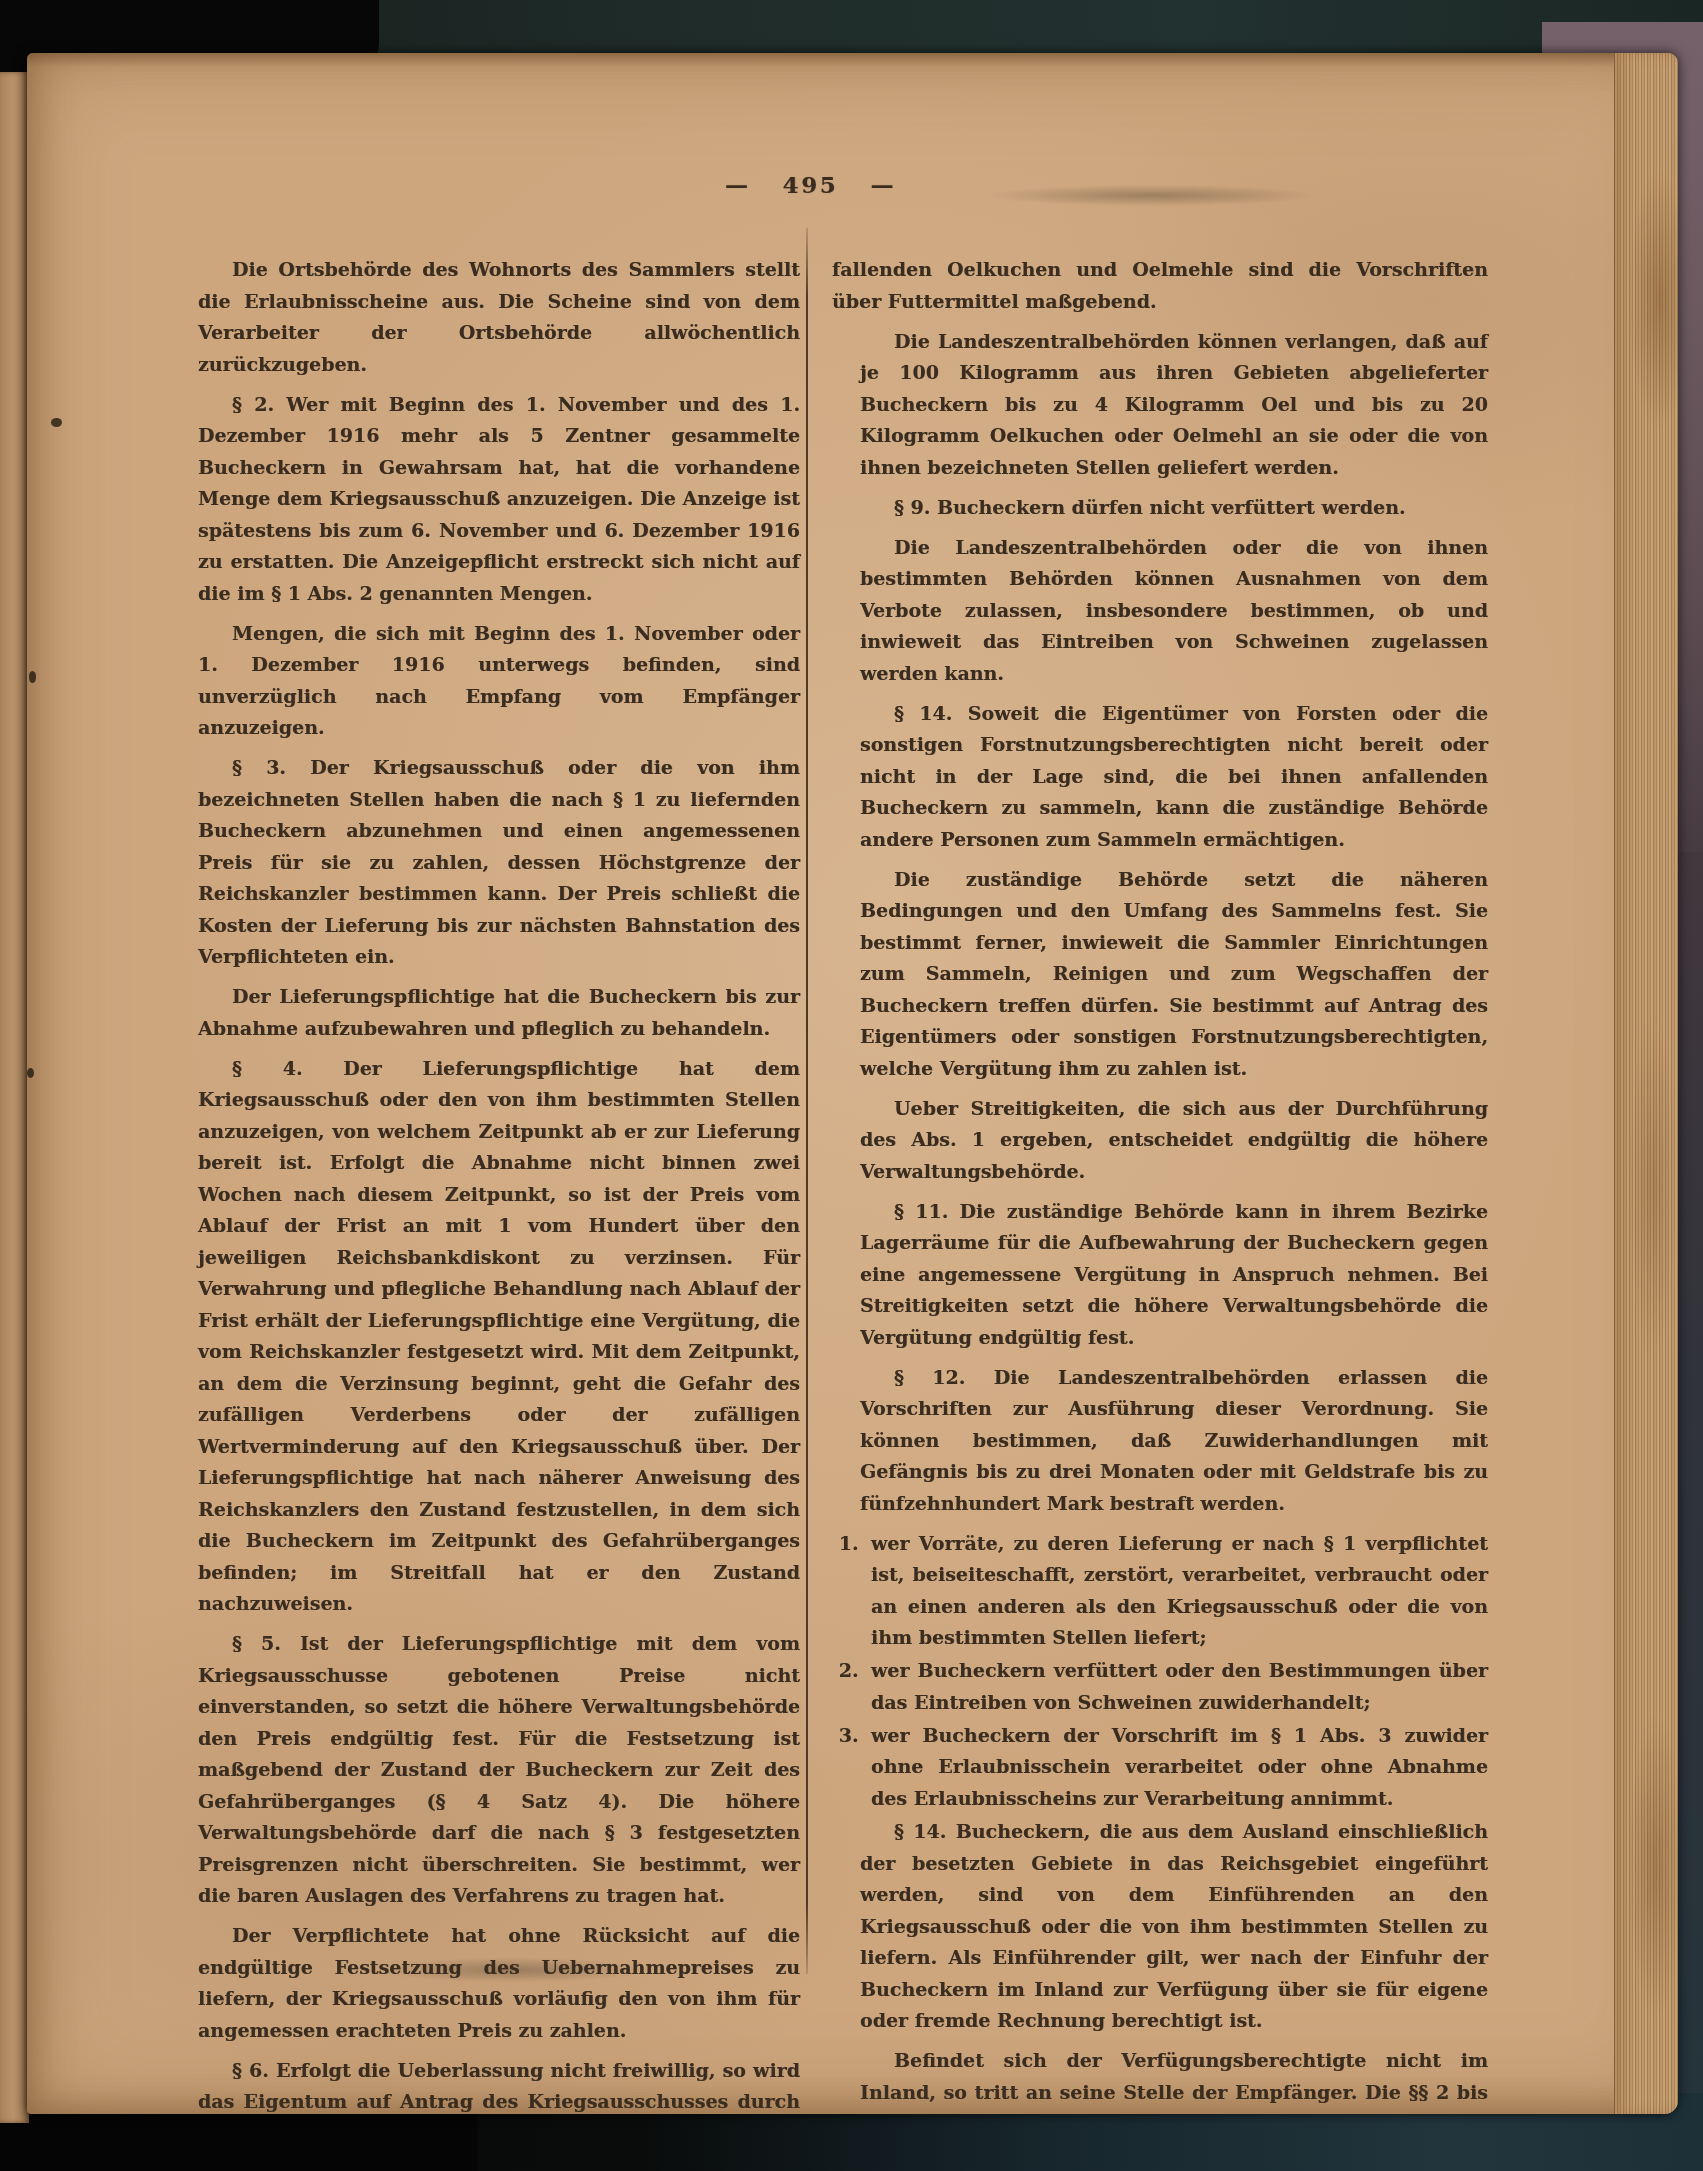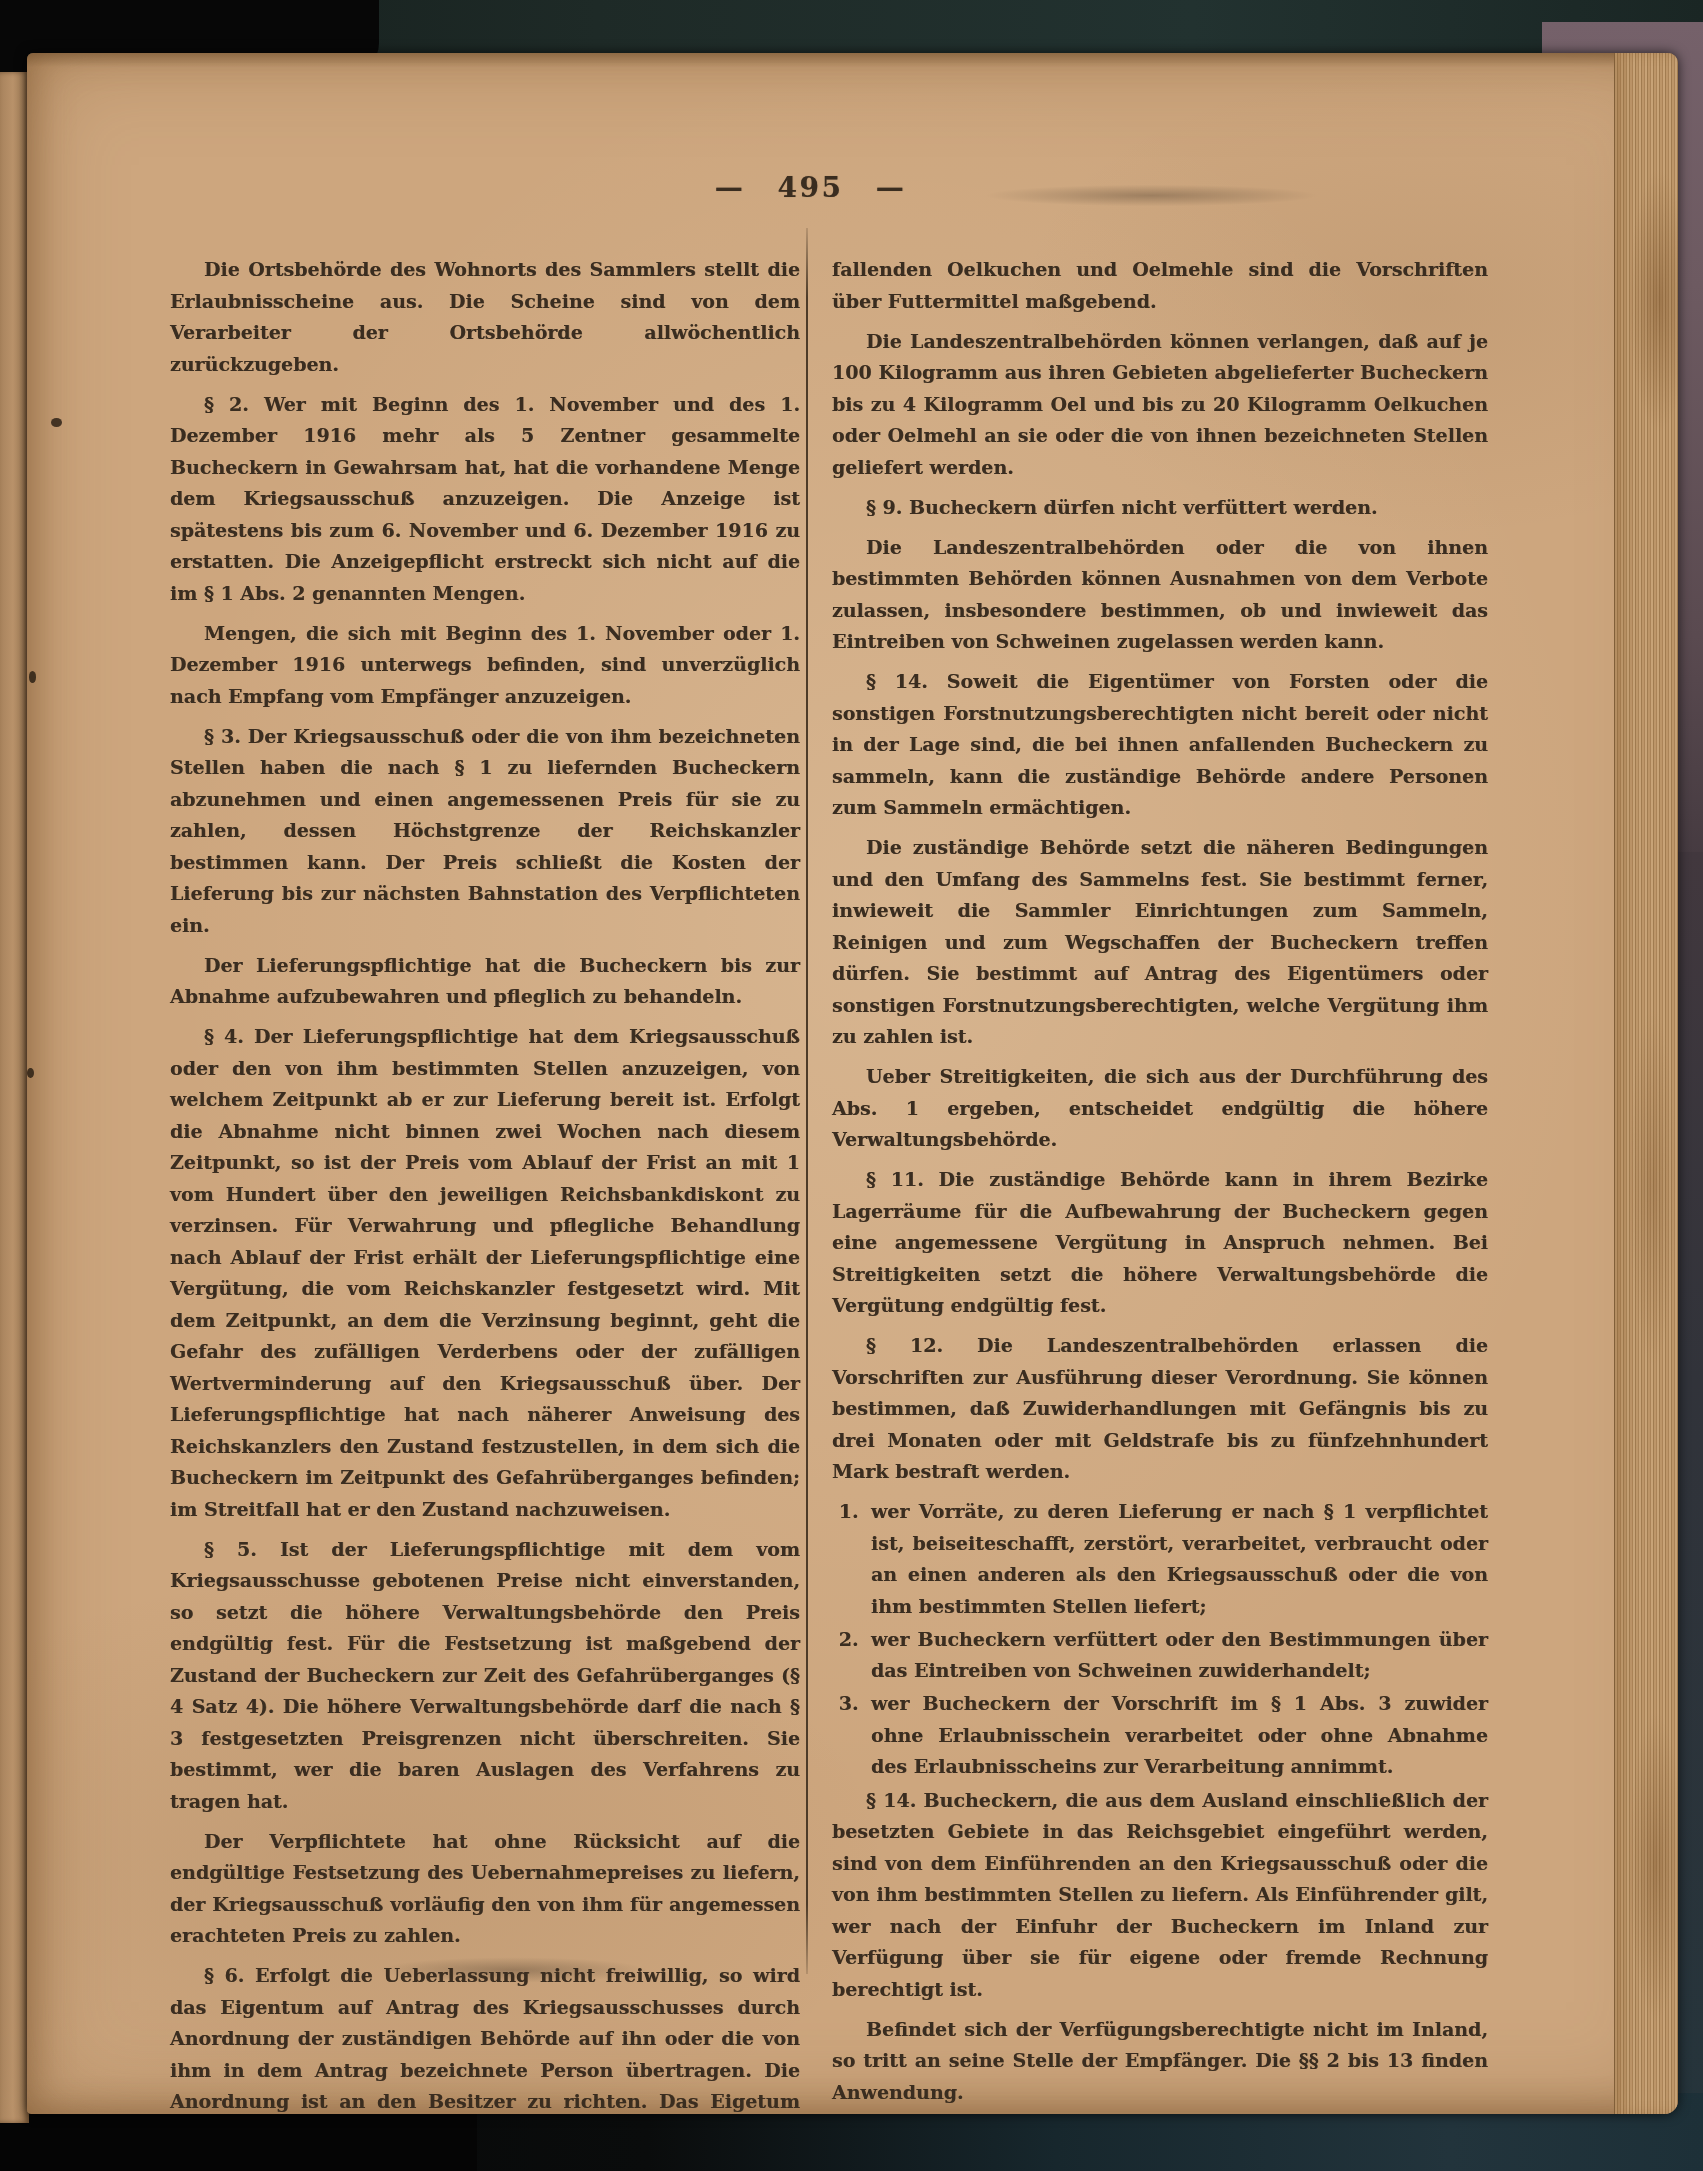"— 495 —" .page-number-header { font-size: 28px -> 23px }
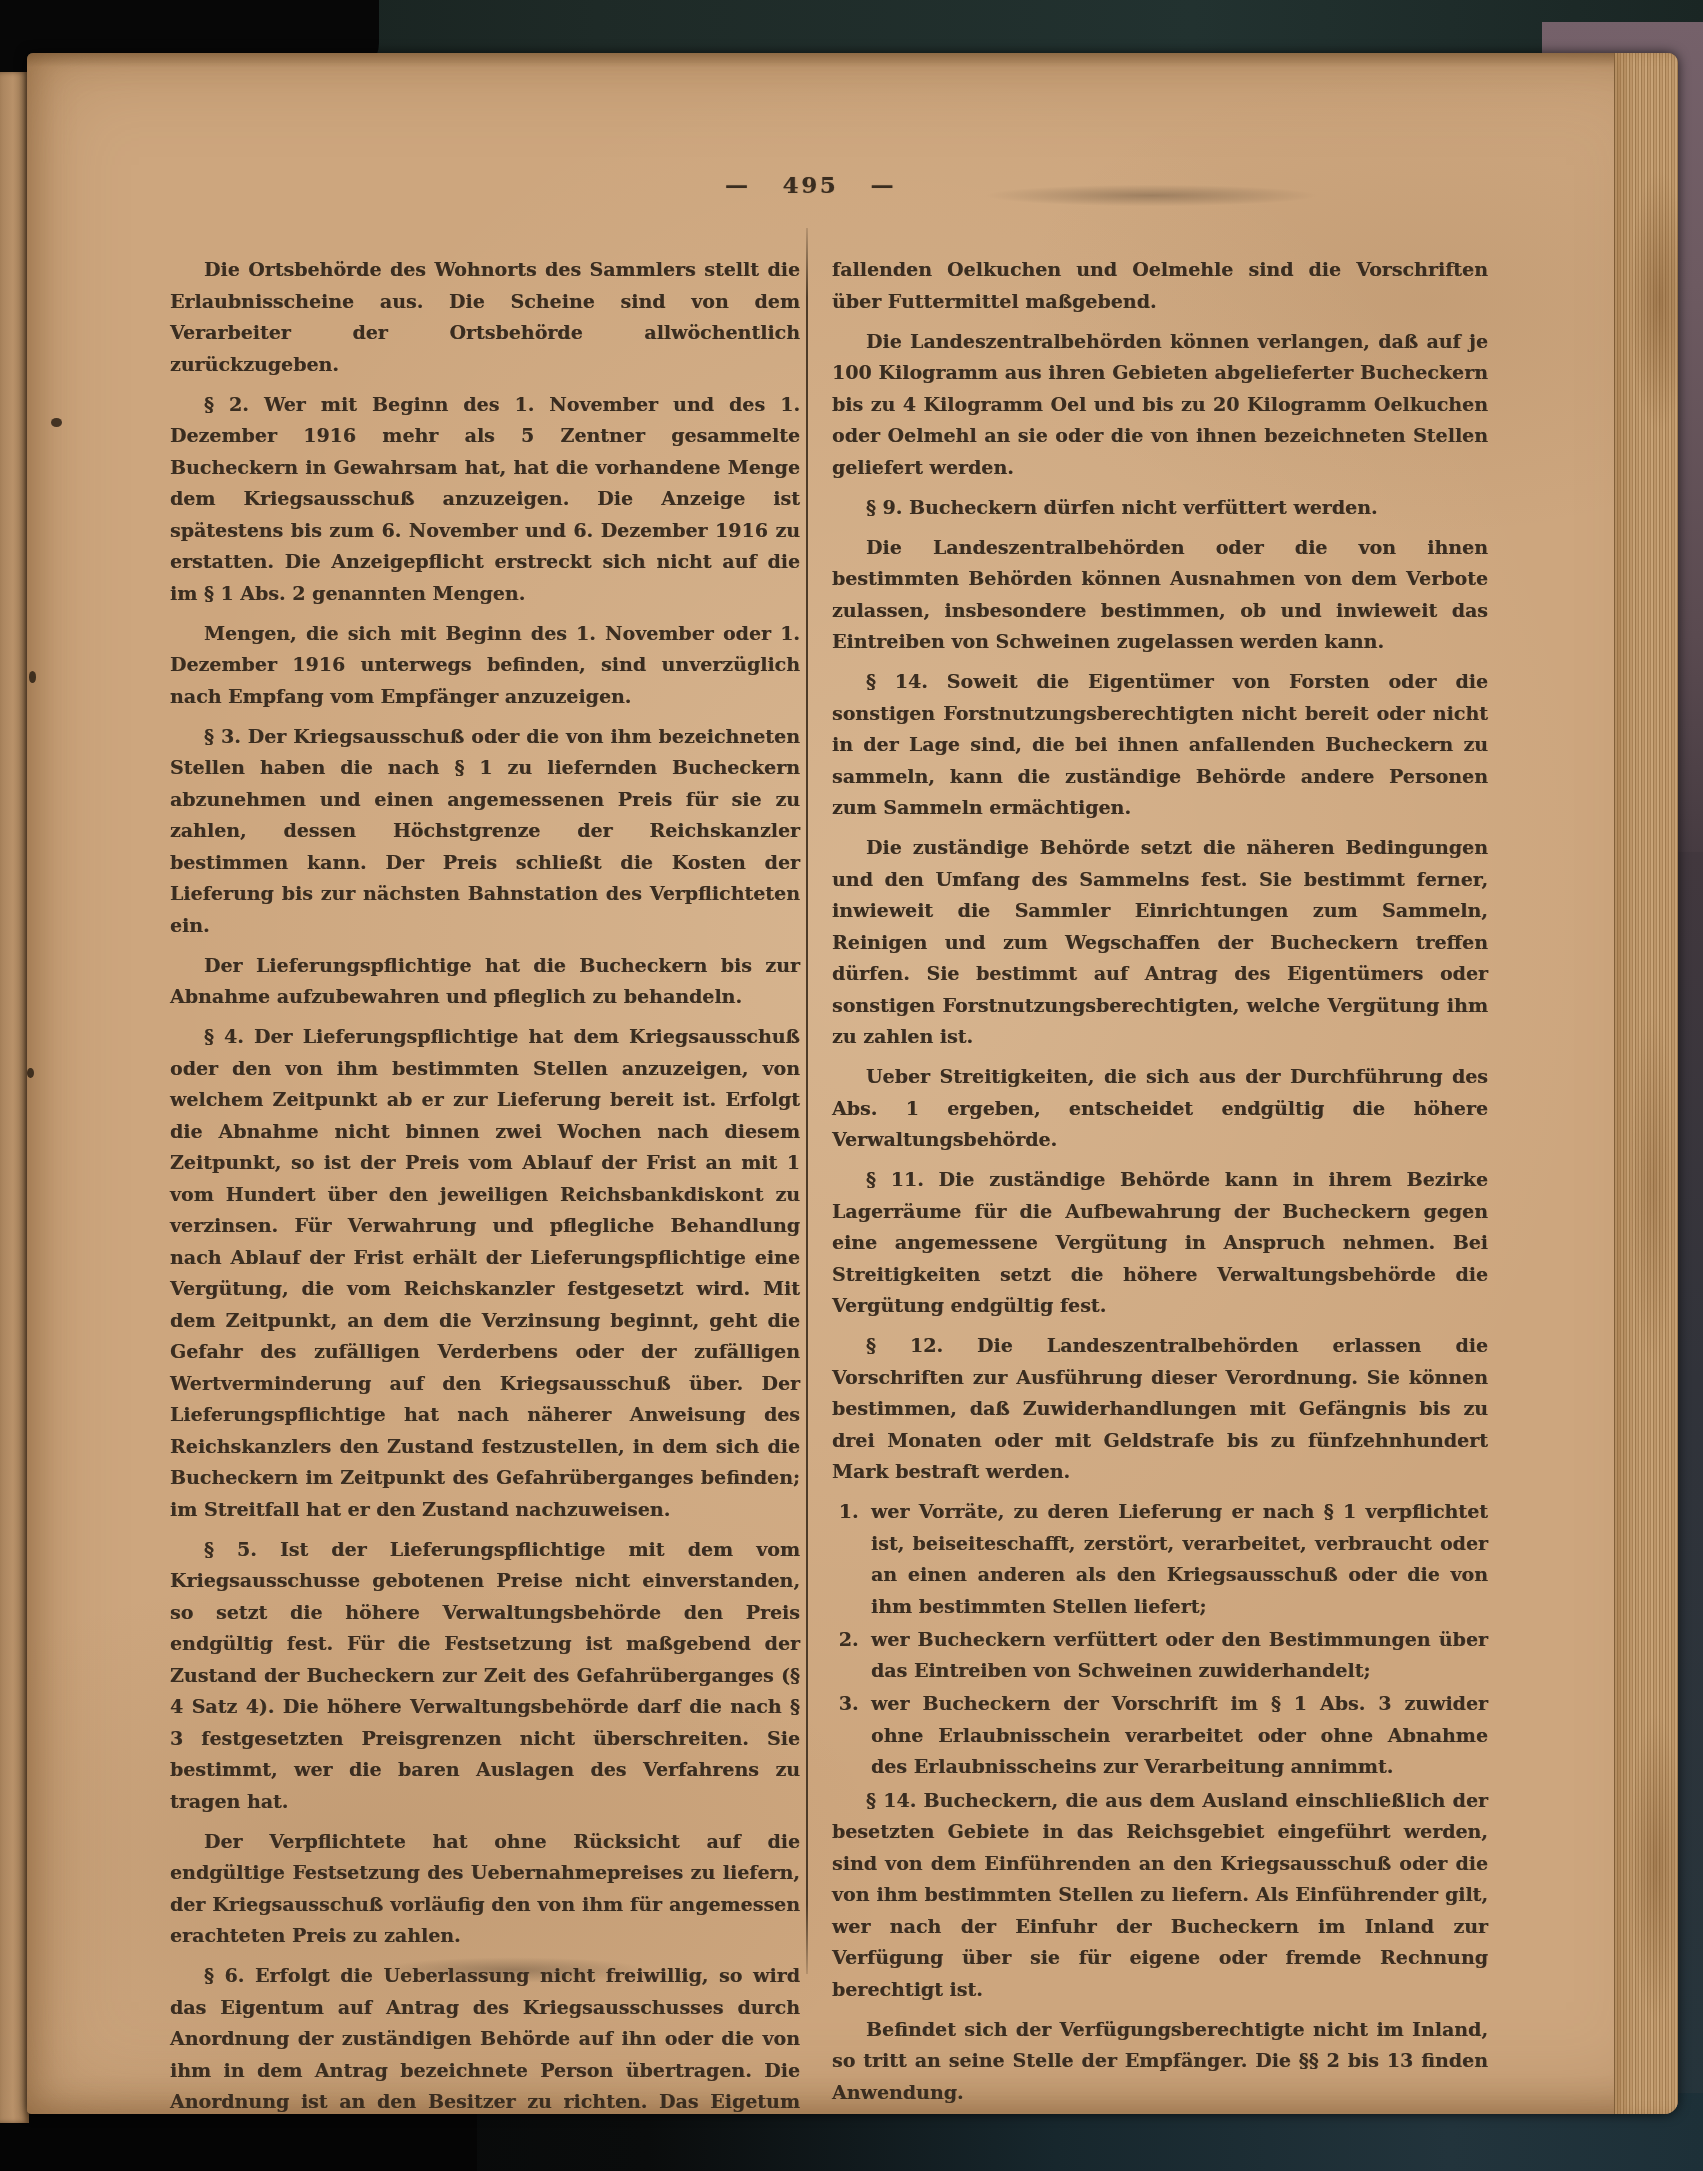"Die Ortsbehörde des Wohnorts des" .para.indent { margin-left: none -> 28px }
